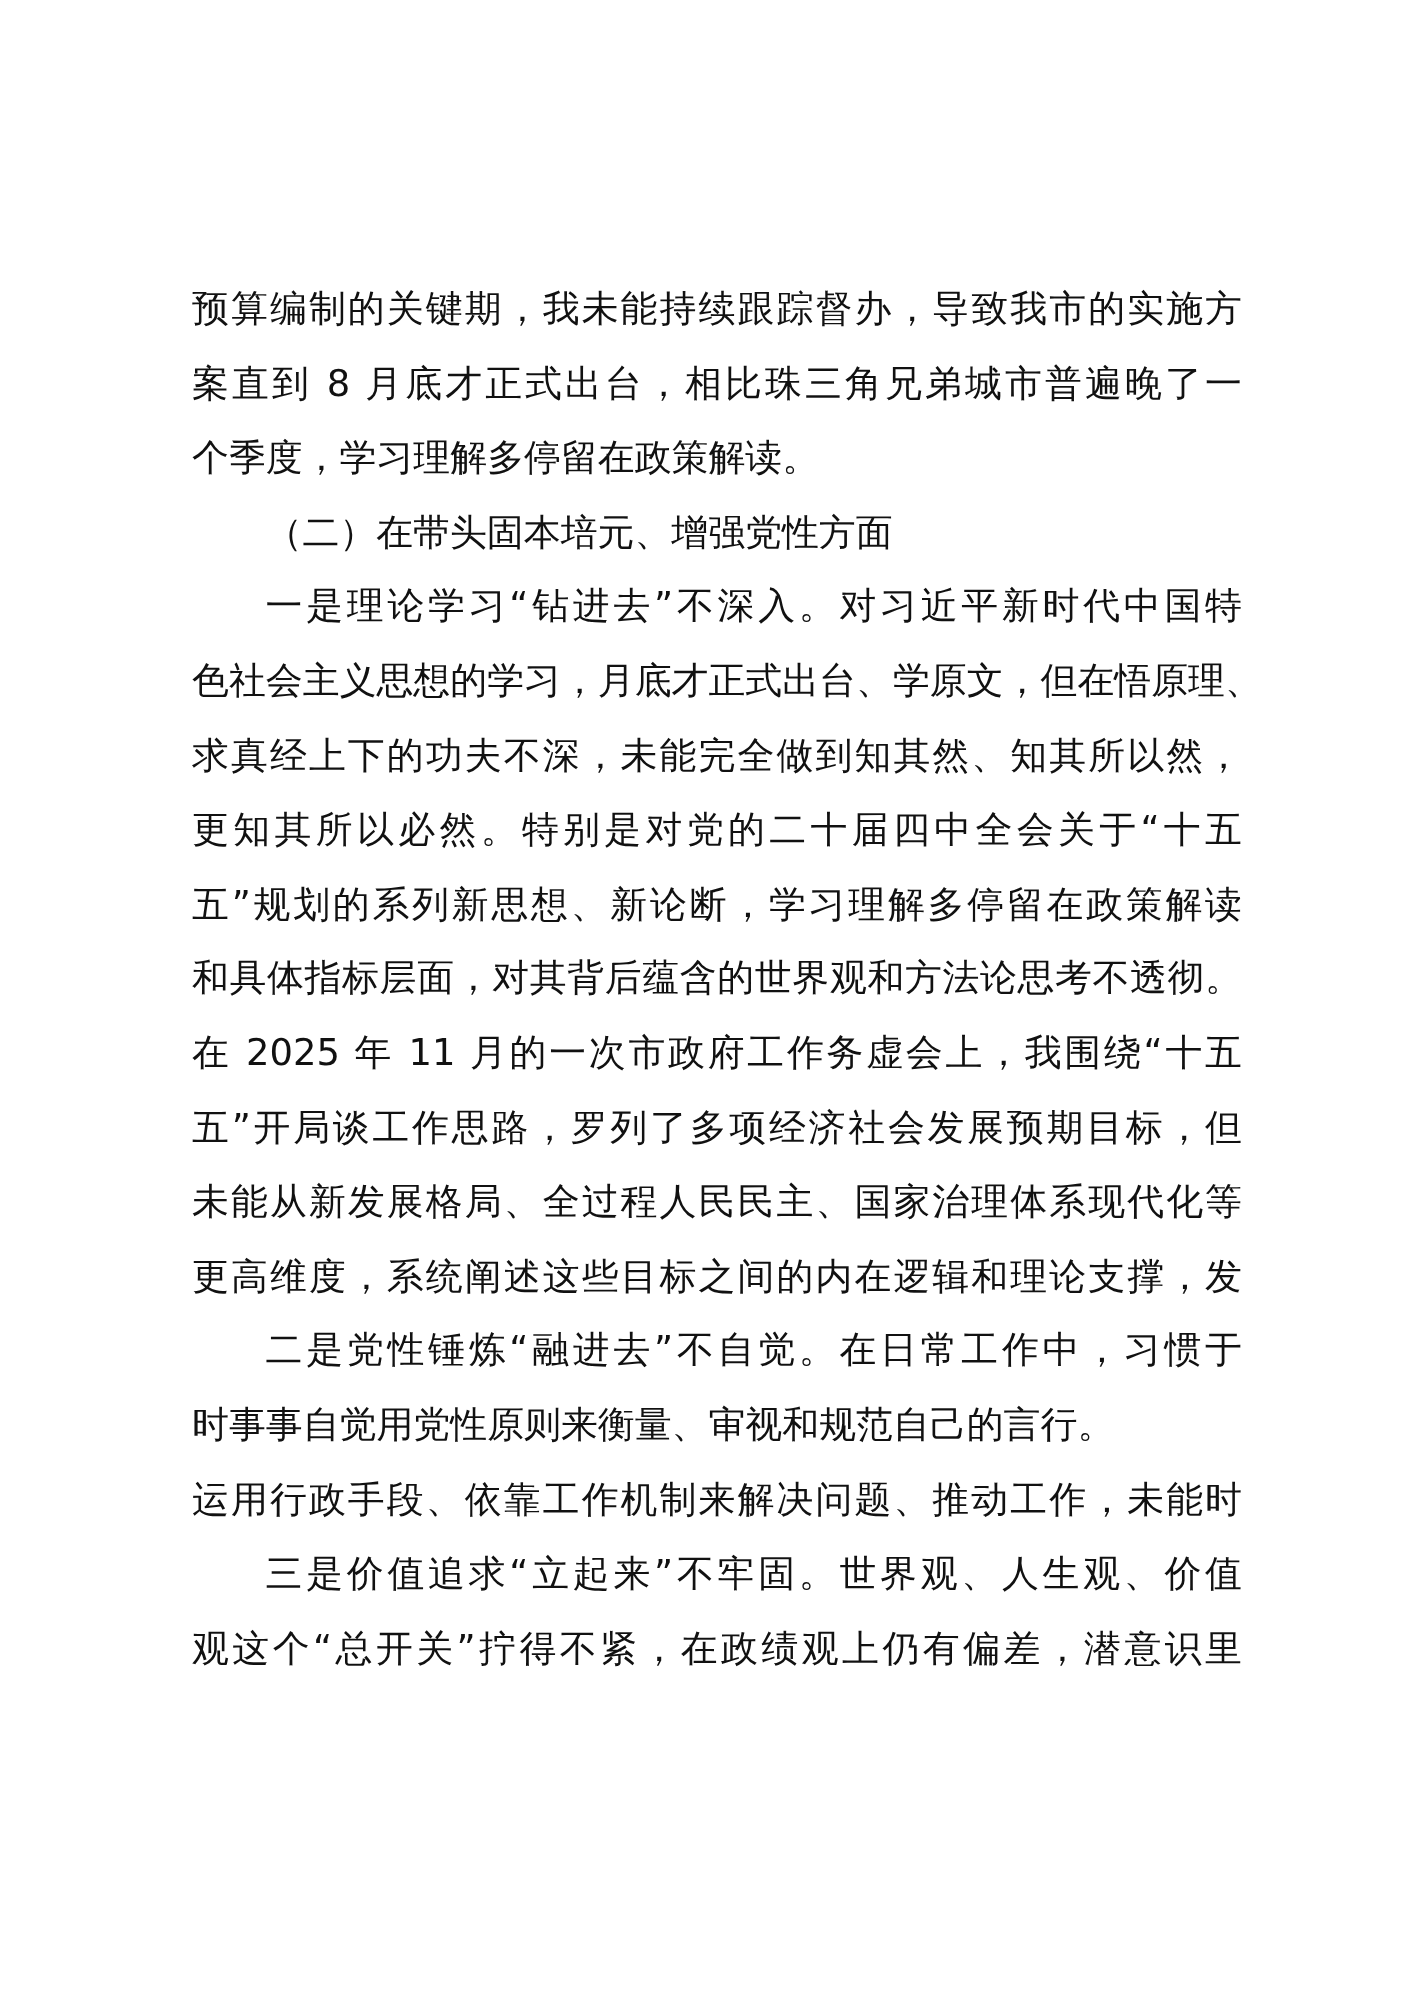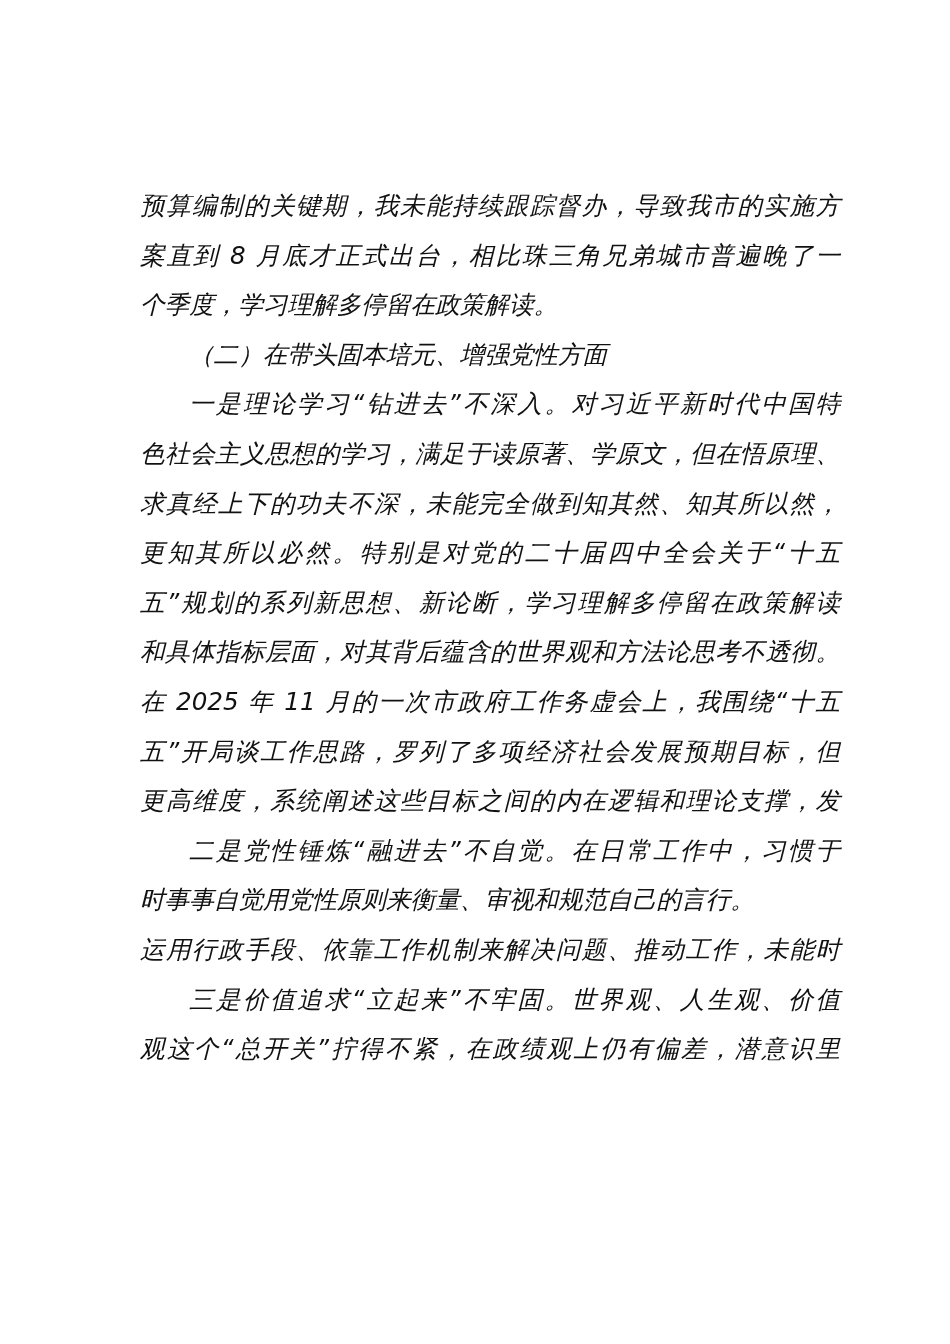"预算编制的关键期，我未能持续跟踪督办，导致我市的实施方" .page { font-style: italic -> none; left: 140px -> 128px }
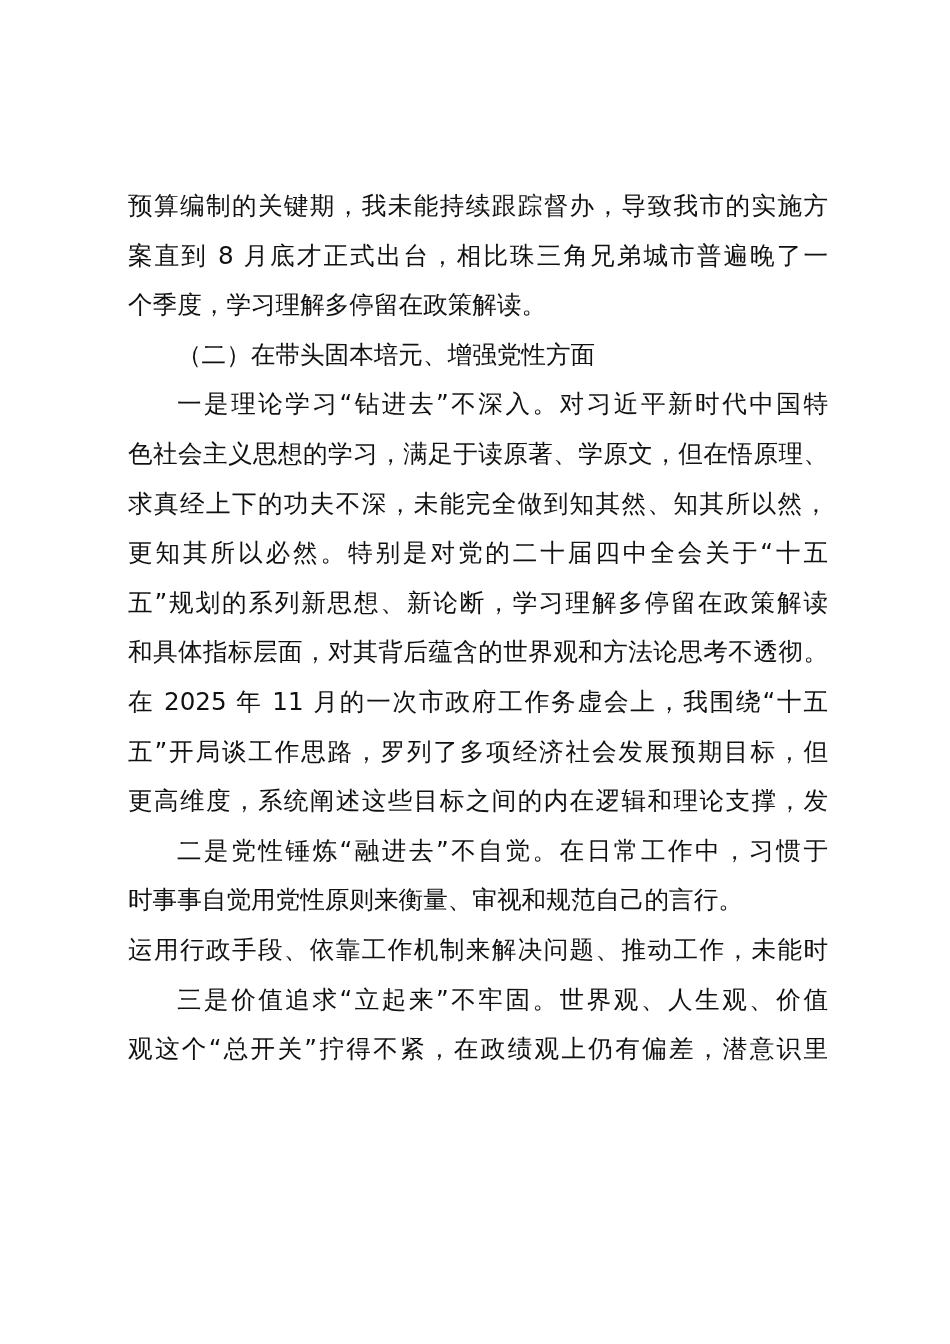"色社会主义思想的学习，满足于读原著、学原文，但在悟原理、" div.line { text: 满足于读原著 -> 月底才正式出台 }
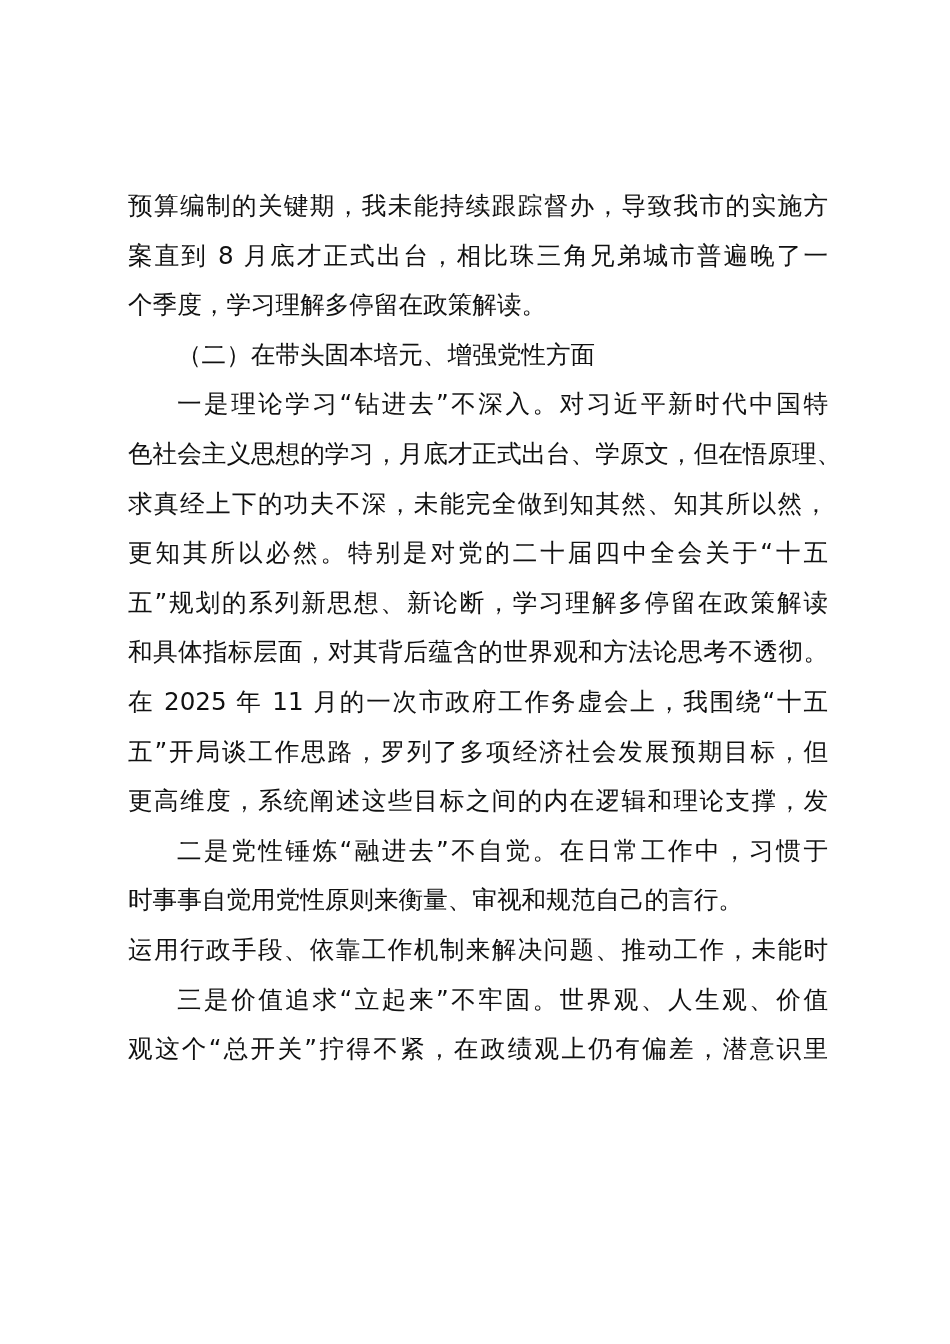"未能从新发展格局、全过程人民民主、国家治理体系现代化等" div.line { html: none -> <div>未能从新发展格局、全过程人民民主、国家治理体系现代化等</div> }
